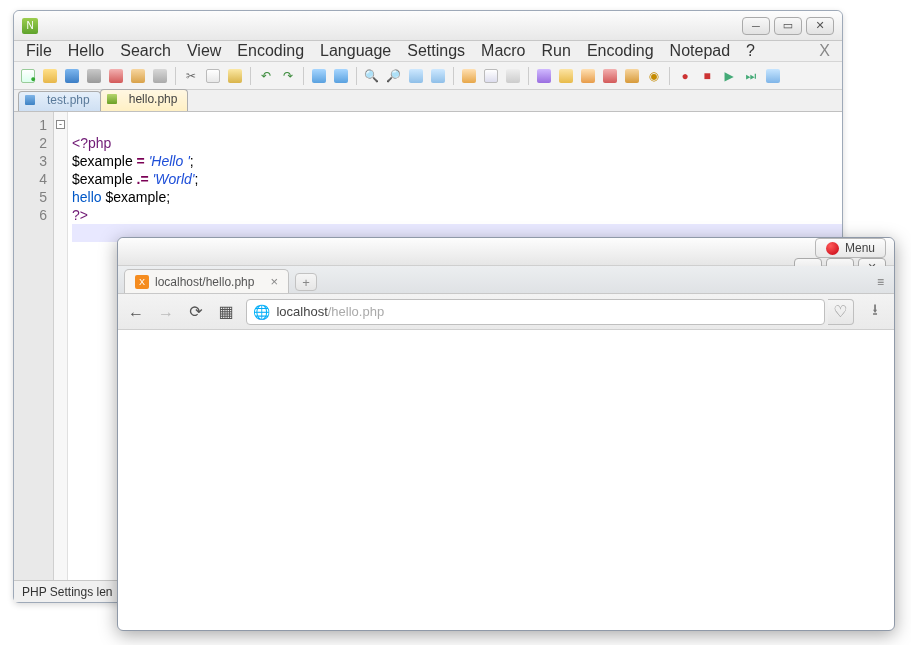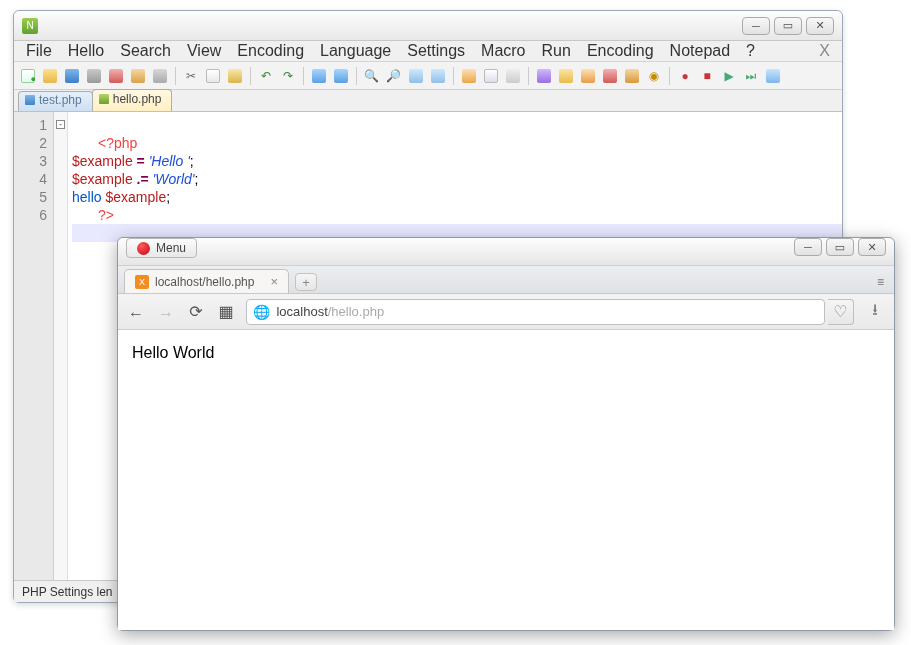"test.php" .ftab { gap: 4px -> 12px }
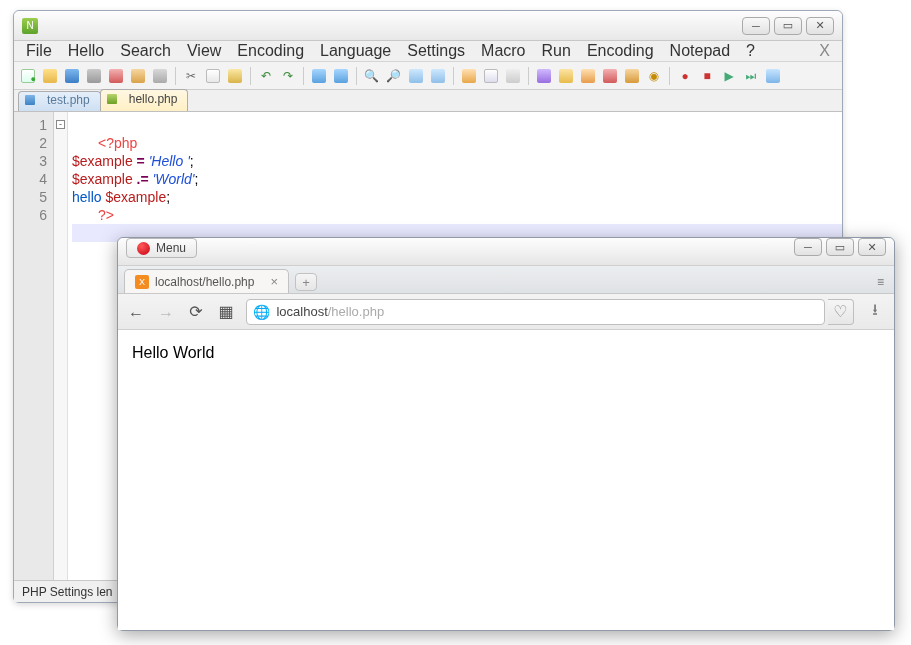"<?php" .k-tag { color: #ef4444 -> #701a75; margin-left: 26px -> none }
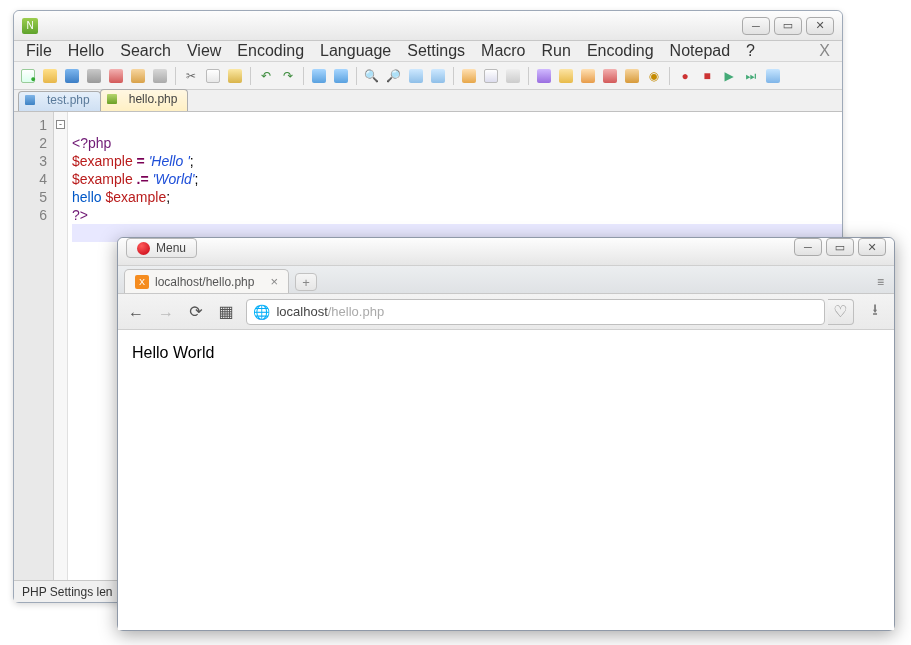"$example" .k-var { color: #b91c1c -> #000000 }
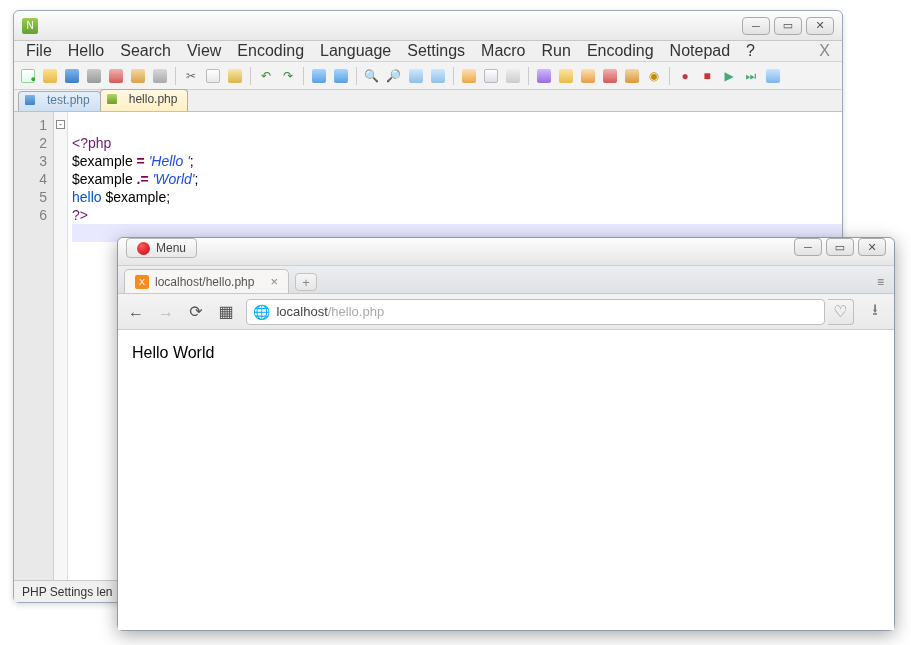"Menu" .opera-titlebar { align-items: flex-start -> flex-end; flex-direction: none -> column }
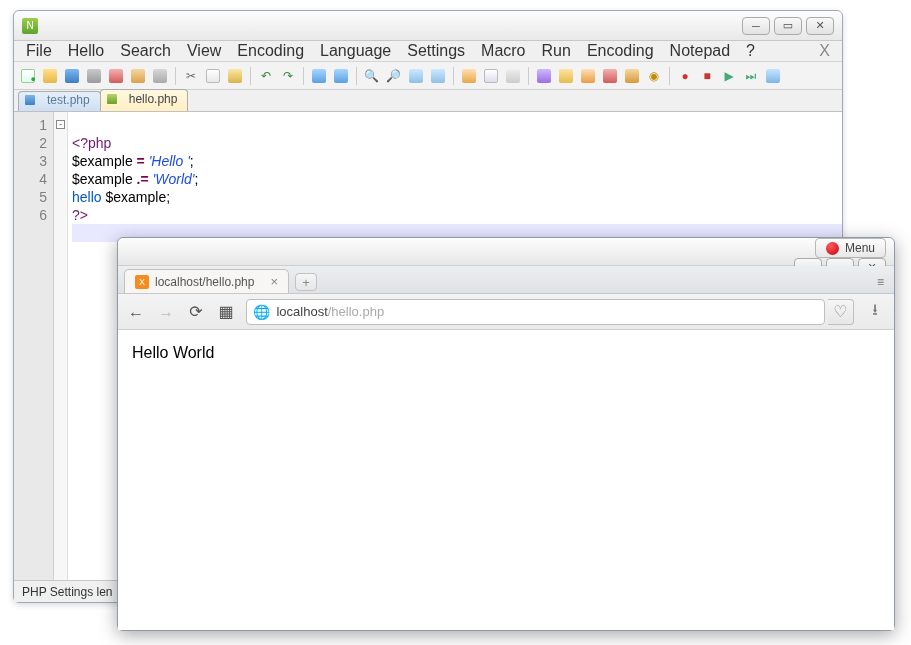"Hello World" div.opera-page { html: <div> <span>Hello World</span> </div> -> none }
